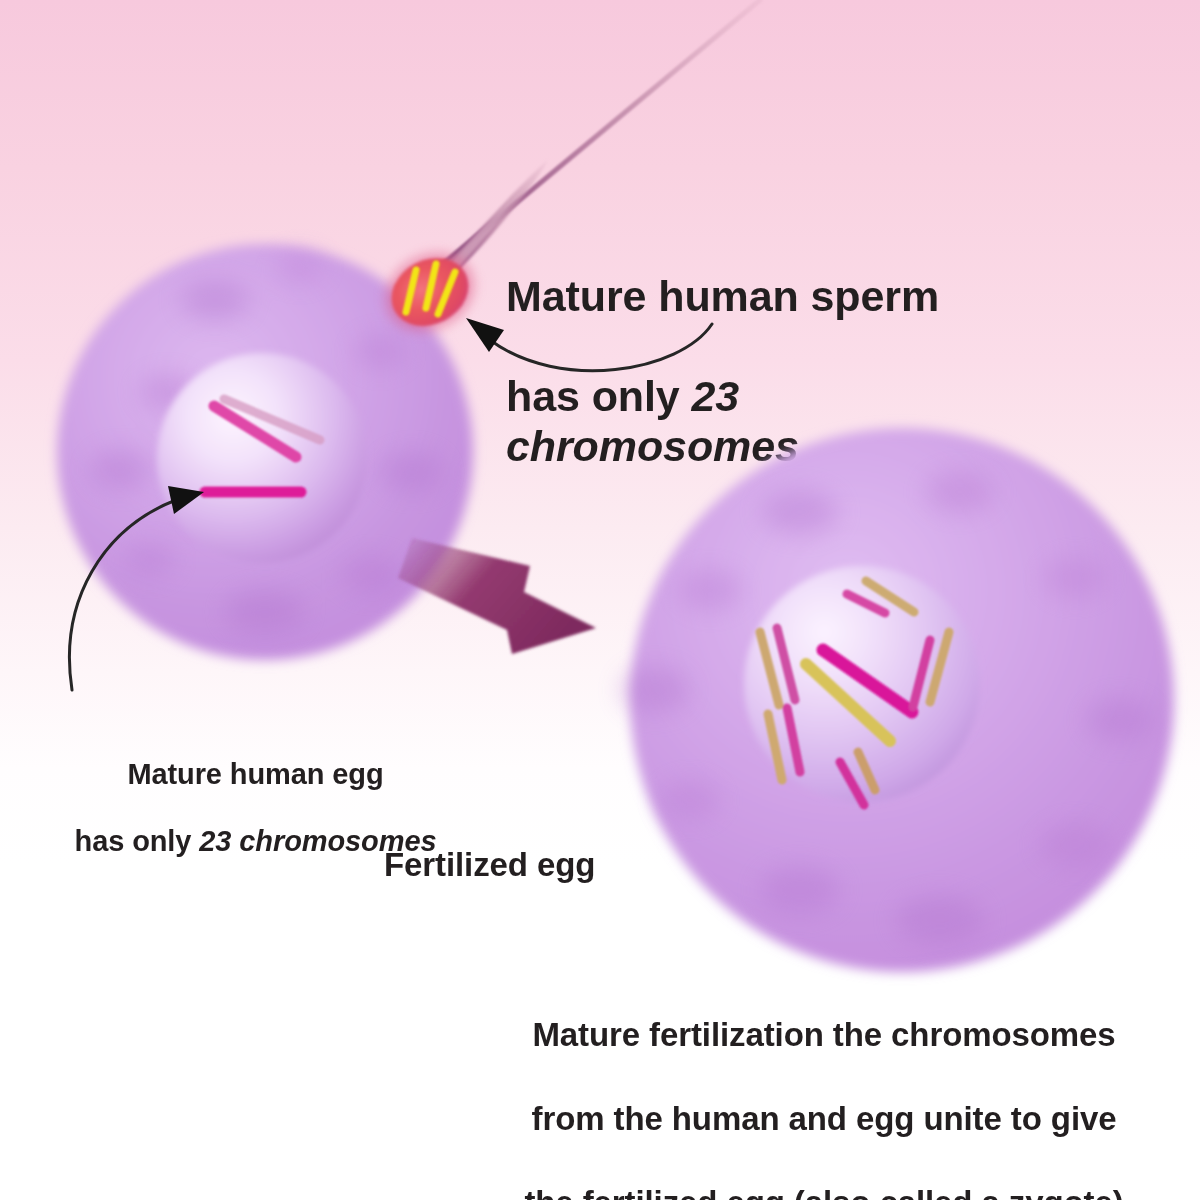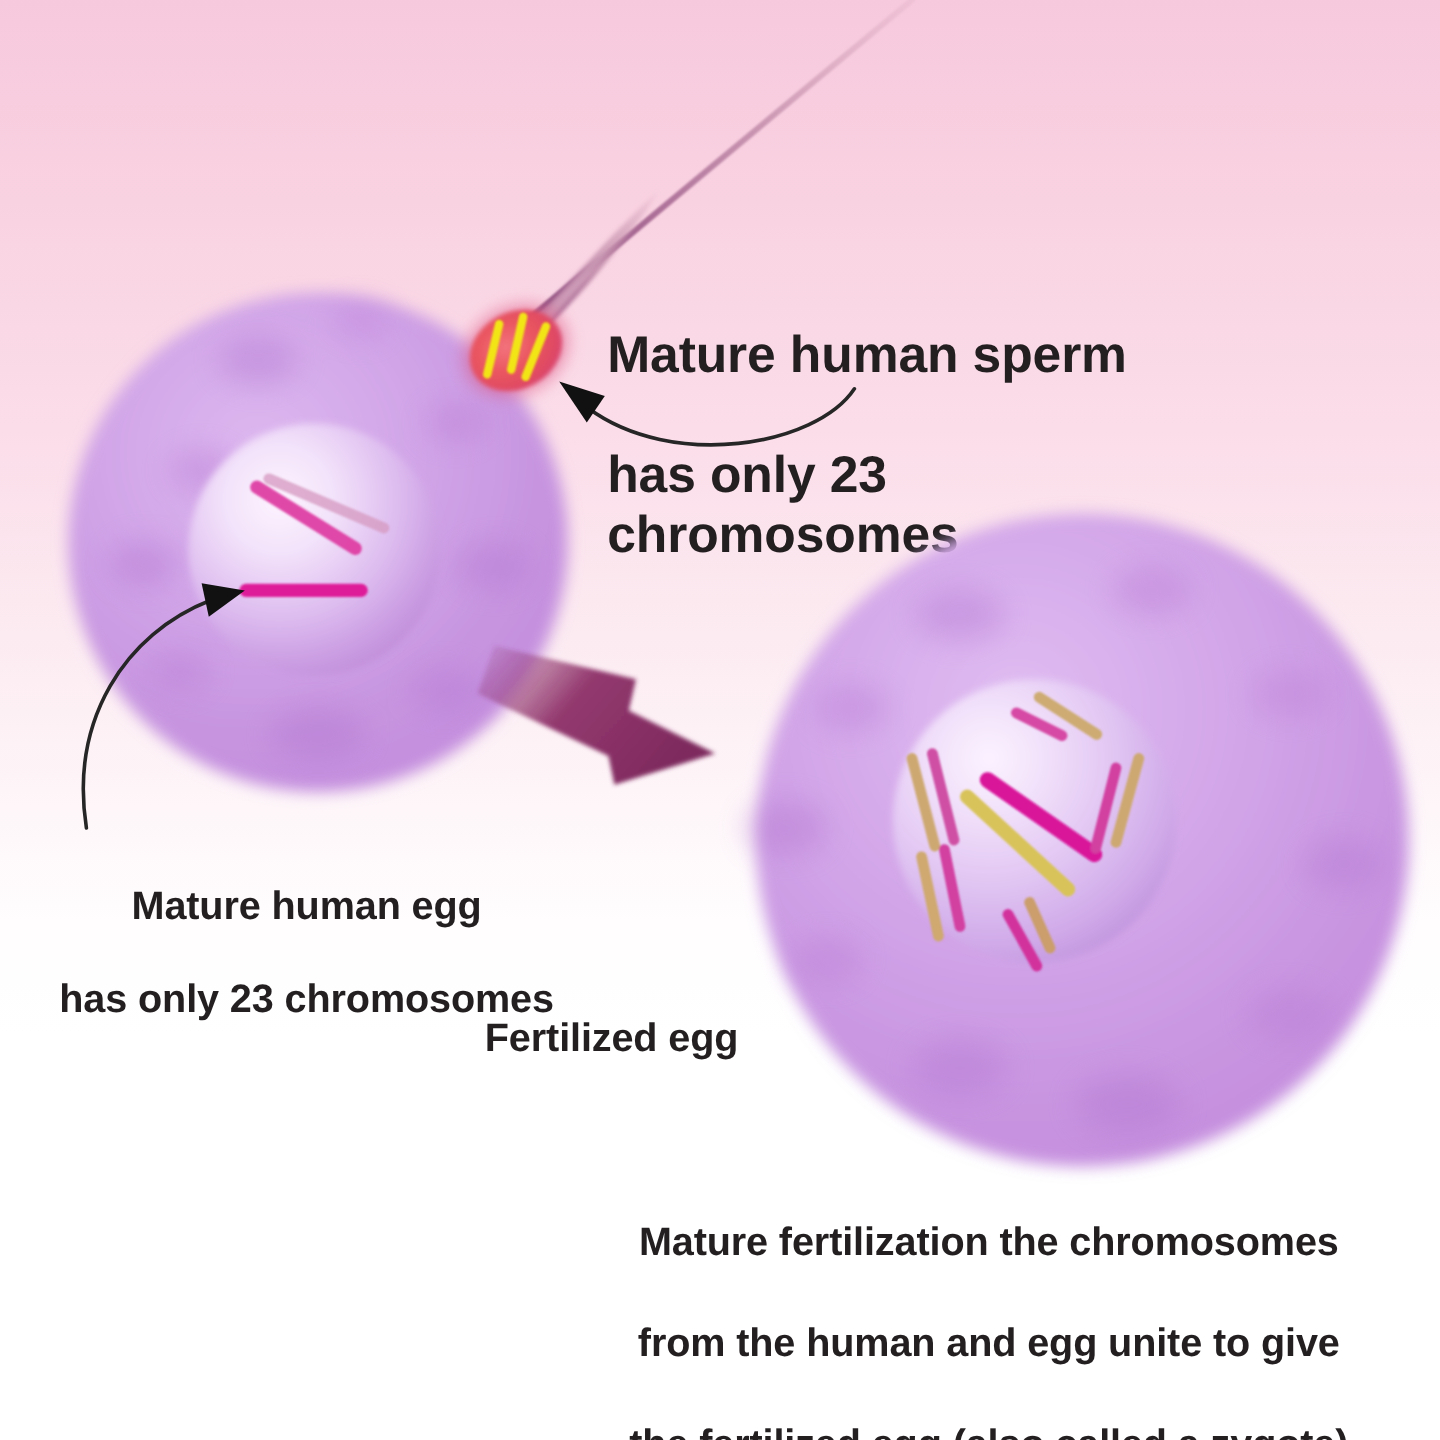"23 chromosomes" .lbl .it { font-style: none -> italic }
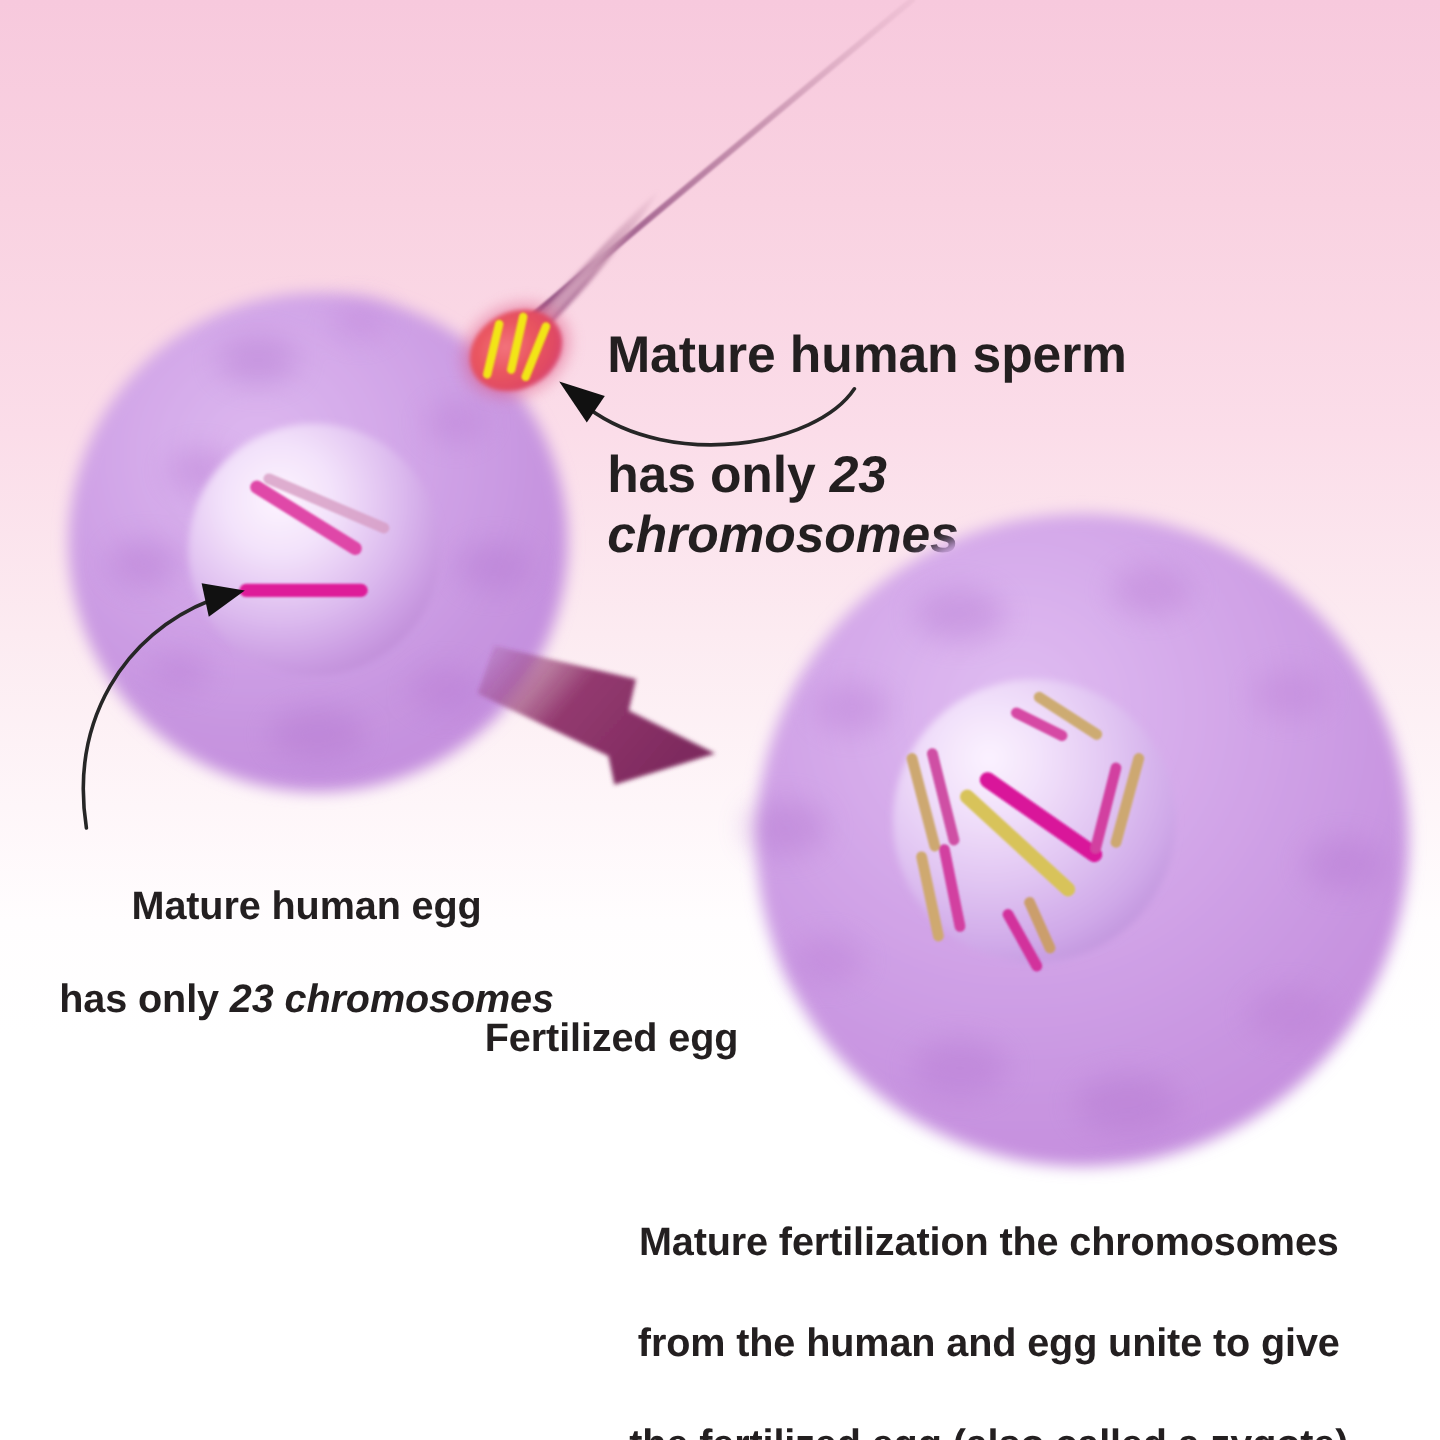"Mature human egg" div.lbl { font-size: 33px -> 29px; top: 698px -> 724px }
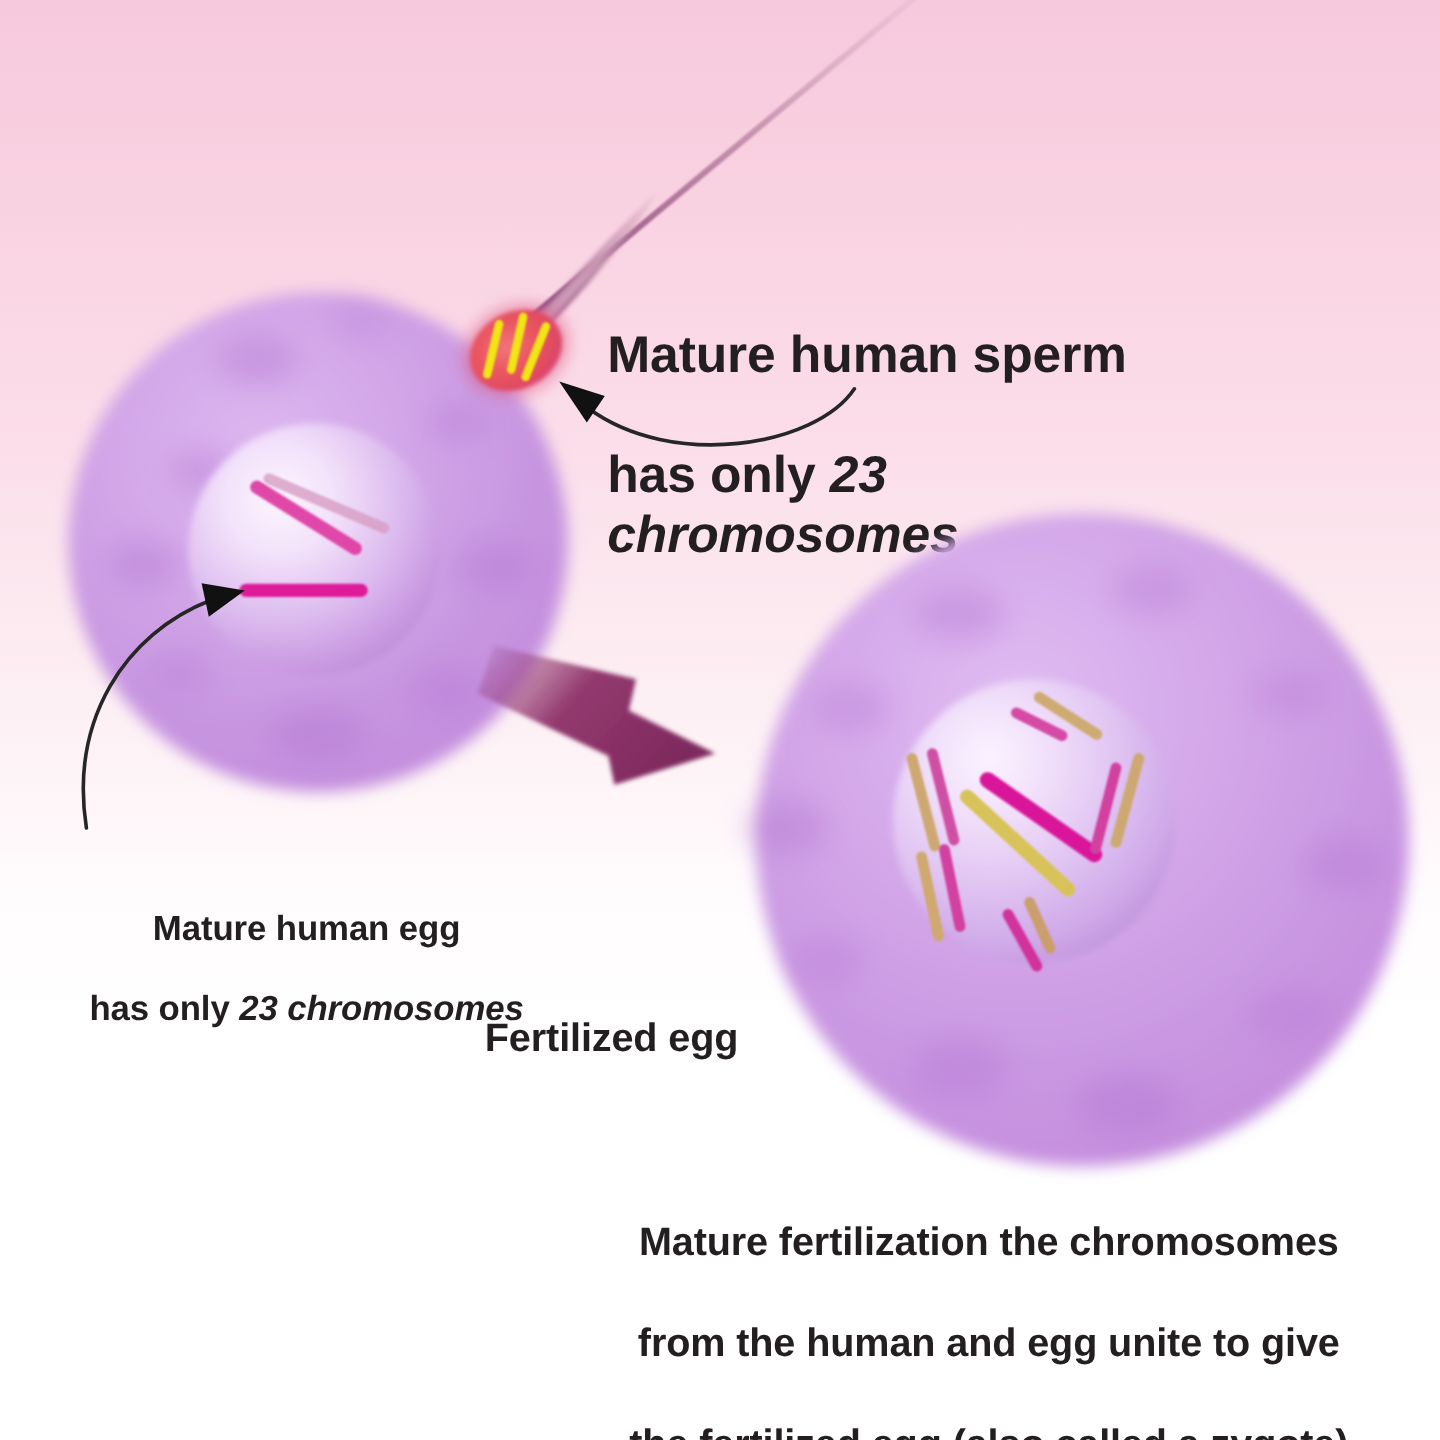"Fertilized egg" div.lbl { left: 404px -> 384px }
